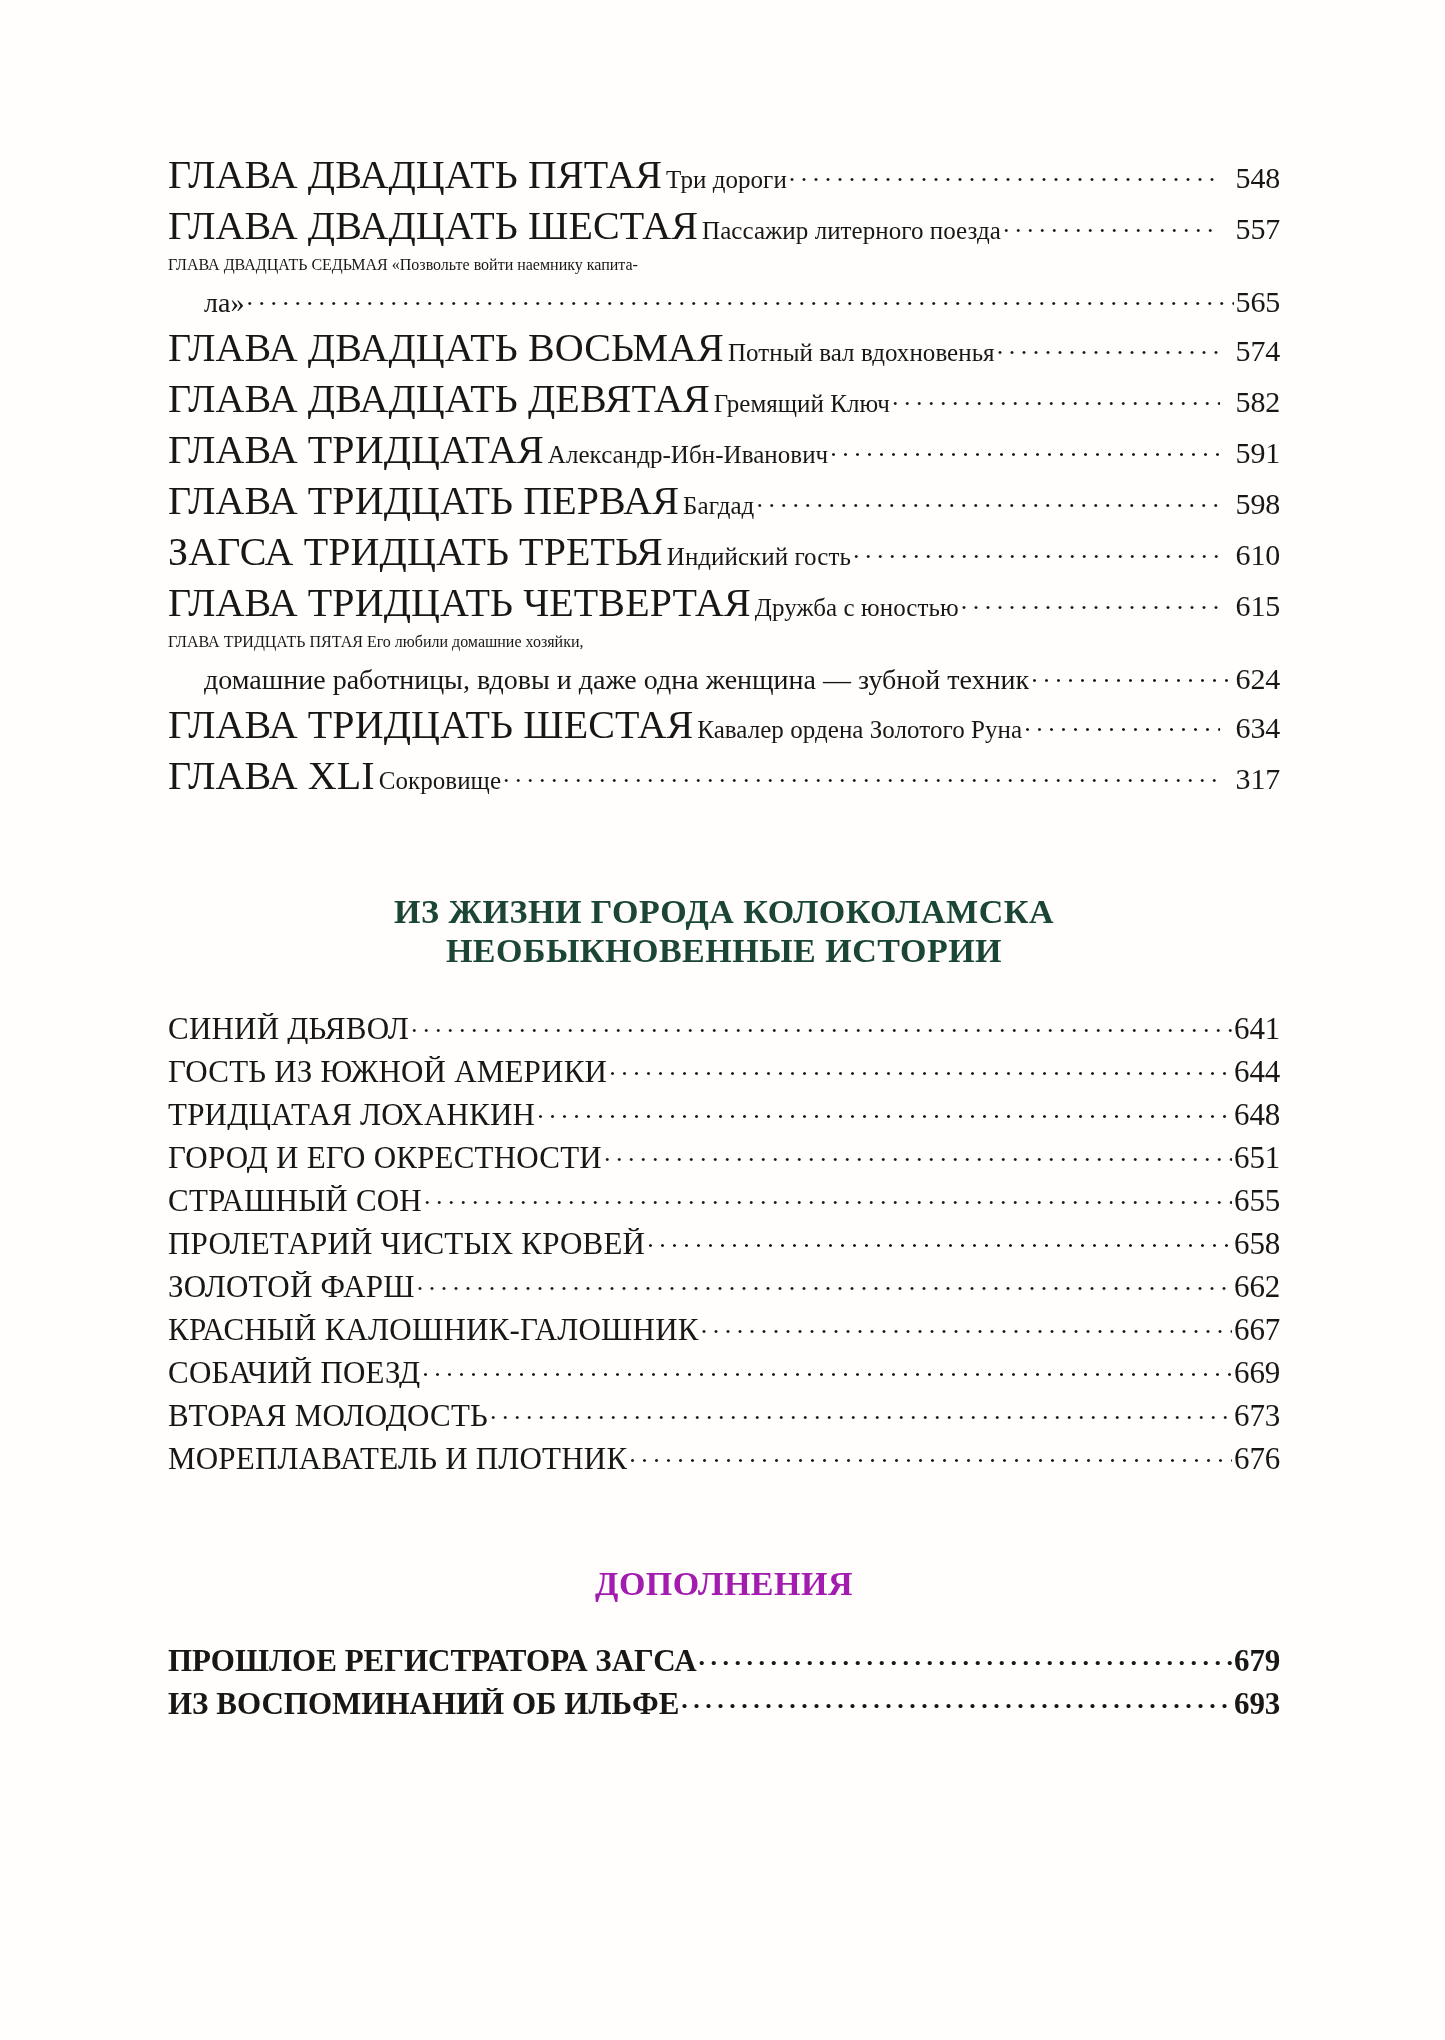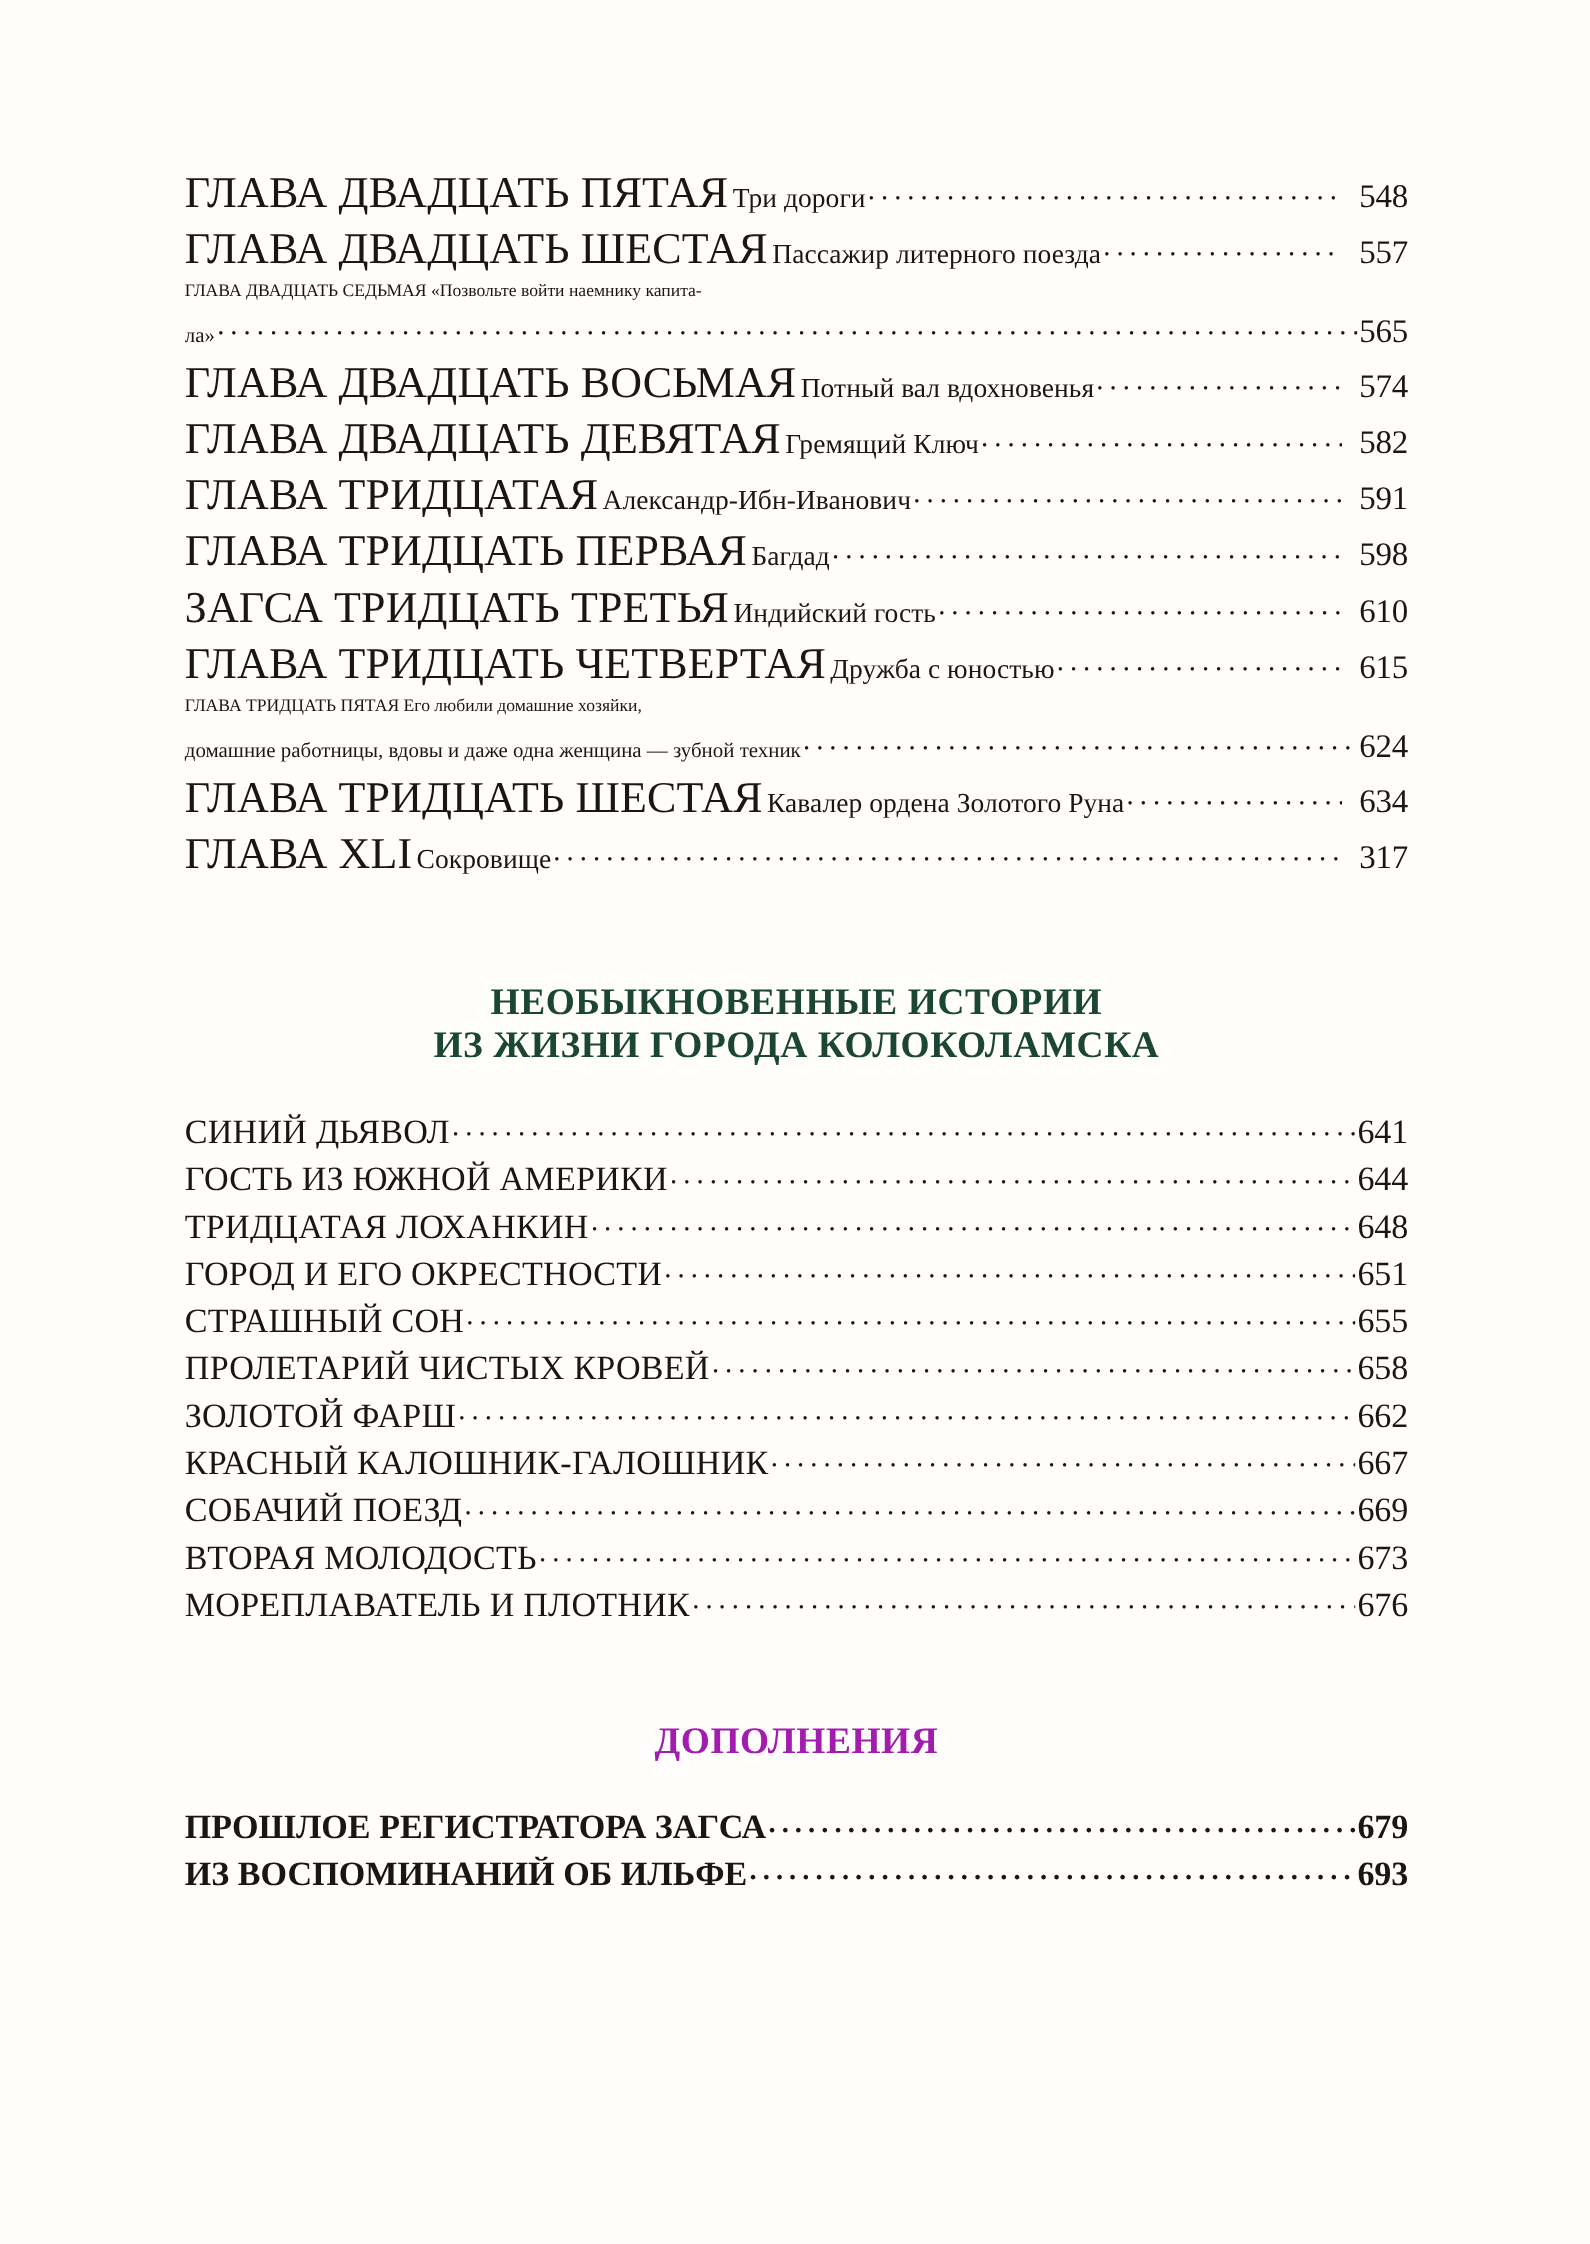"ла»" .chapter-wrap .cont-text { font-size: 19px -> 28px; margin-left: none -> 36px }
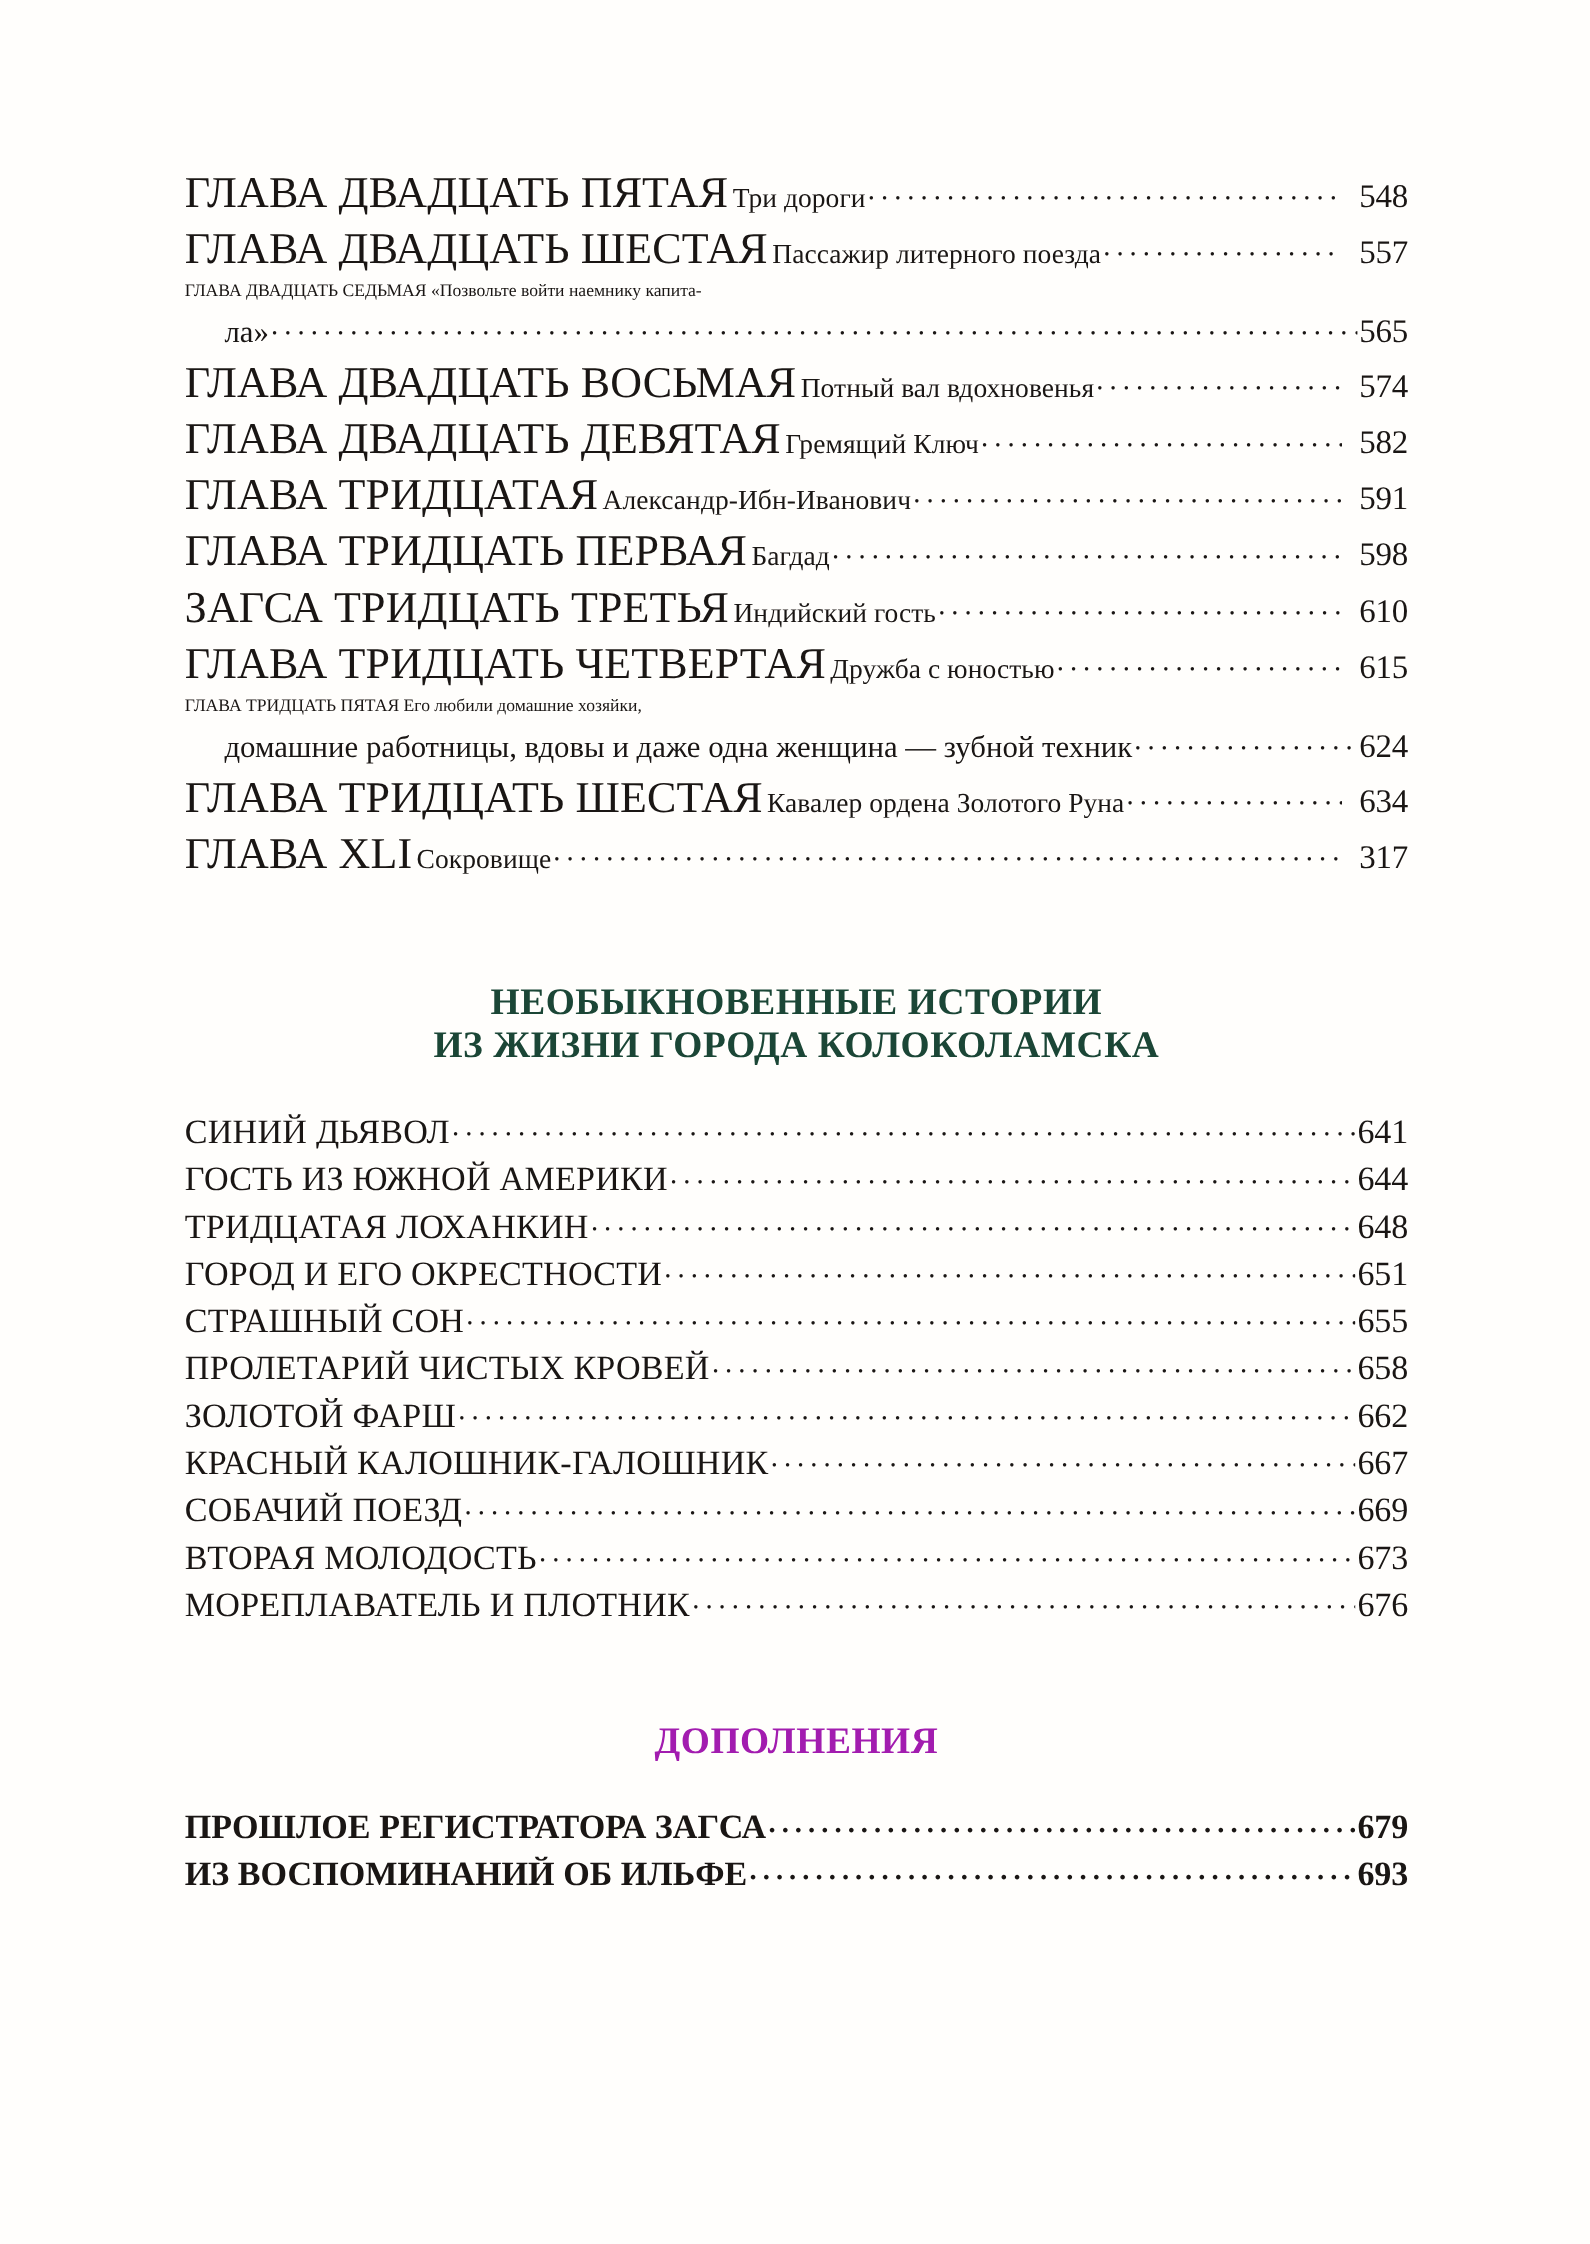"НЕОБЫКНОВЕННЫЕ ИСТОРИИ" span.hl { order: before "ИЗ ЖИЗНИ ГОРОДА КОЛОКОЛАМСКА" -> after "ИЗ ЖИЗНИ ГОРОДА КОЛОКОЛАМСКА" }
